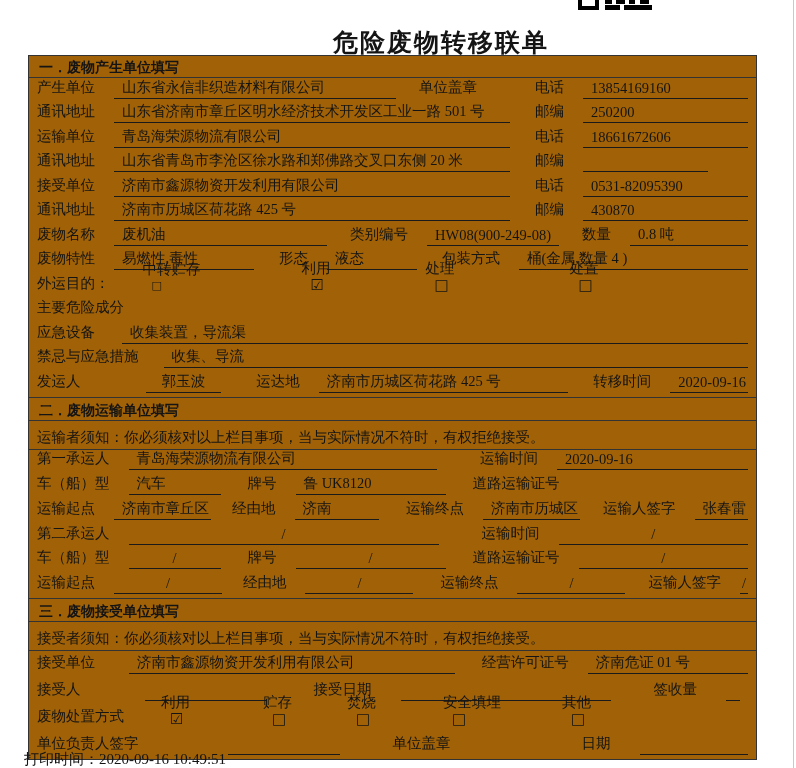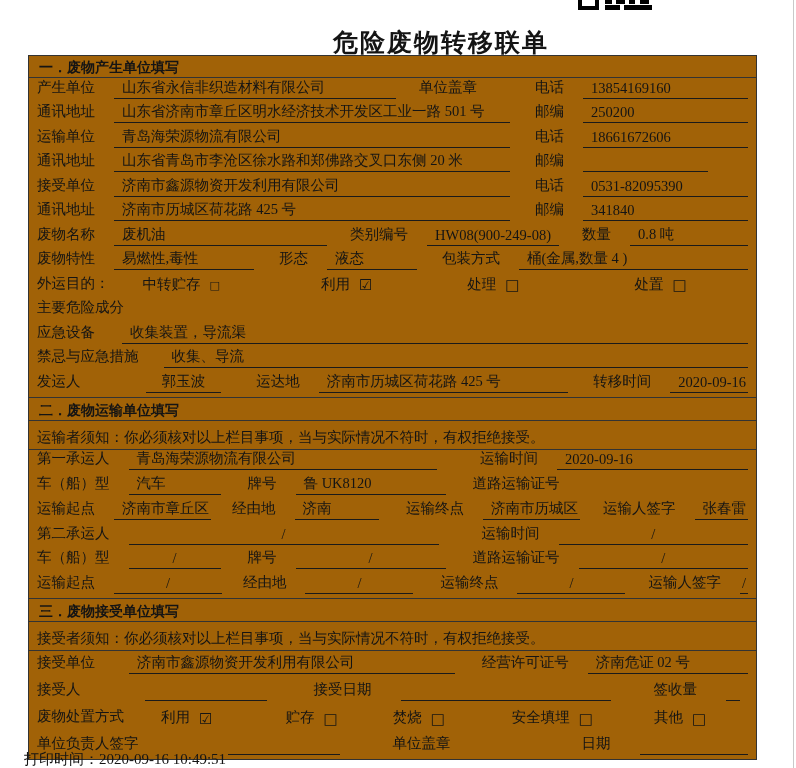"341840" span.fld { text: 341840 -> 430870 }
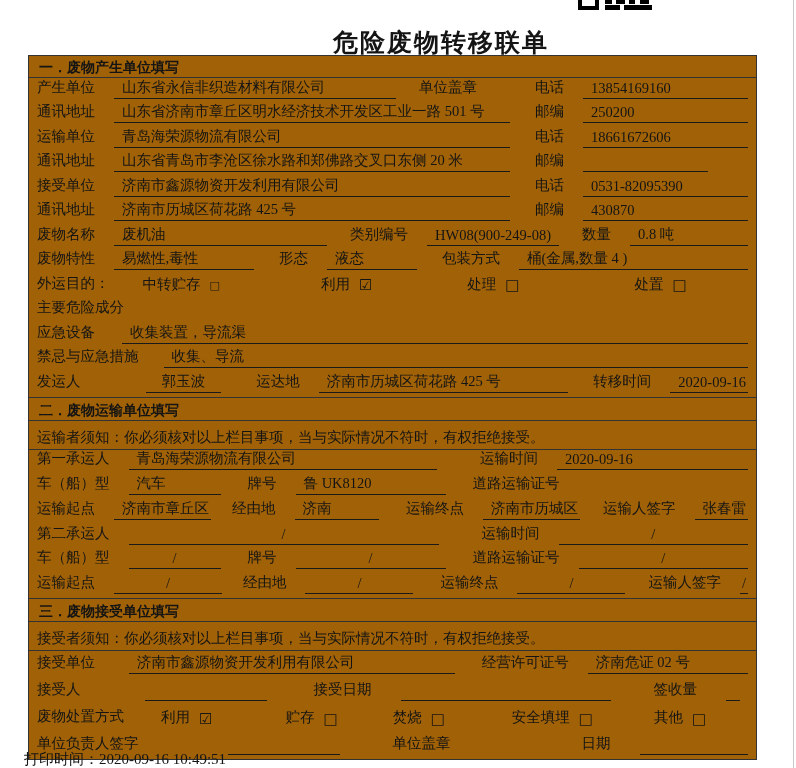"中转贮存" .cb { align-items: flex-end -> flex-start; flex-direction: none -> column }
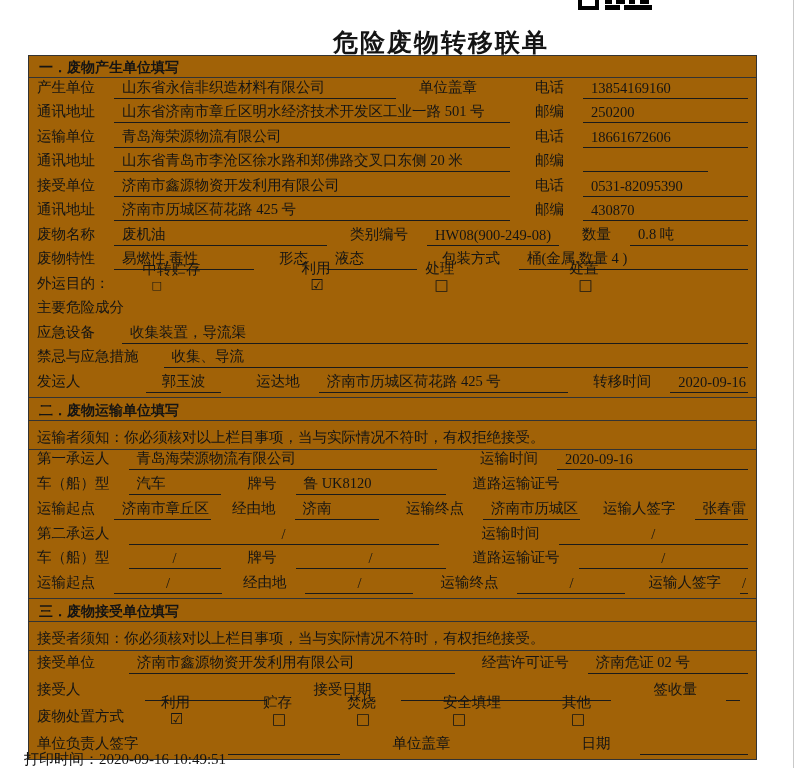"济南危证 02 号" span.fld { text: 02 -> 01 }
